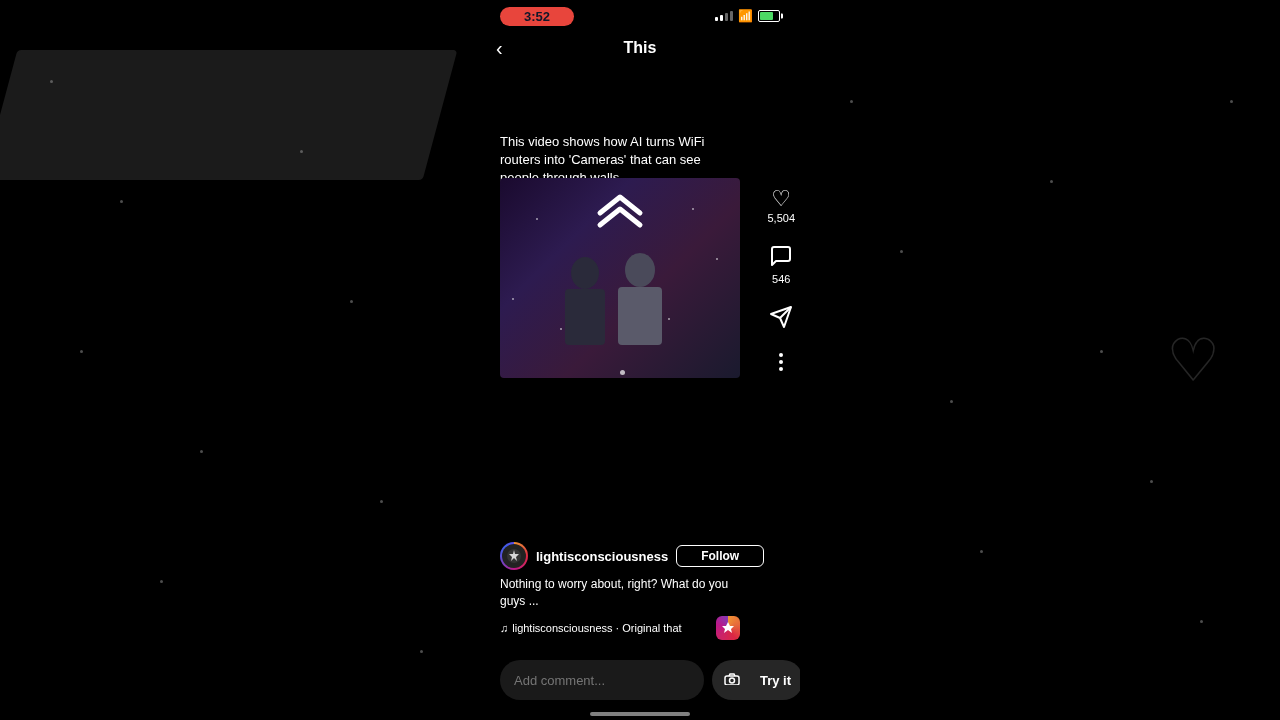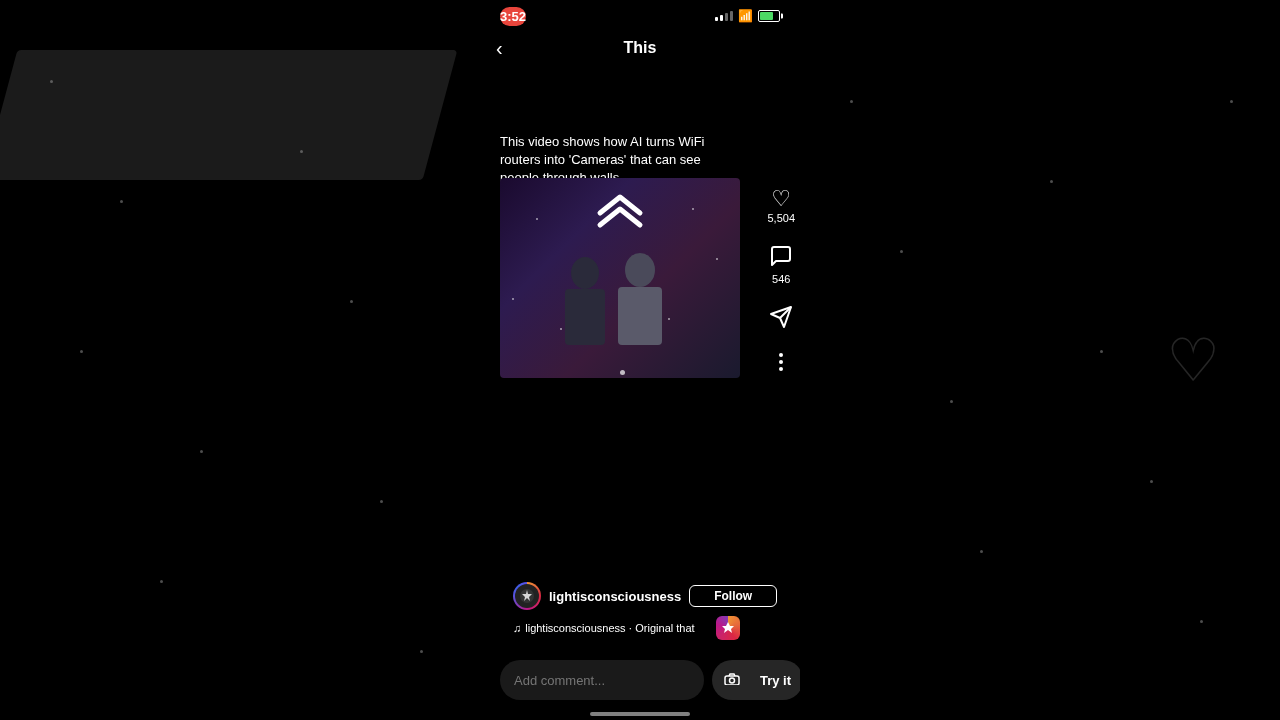"3:52" .status-time { color: #ffffff -> #0f172a; padding: 2px 0 -> 2px 24px }
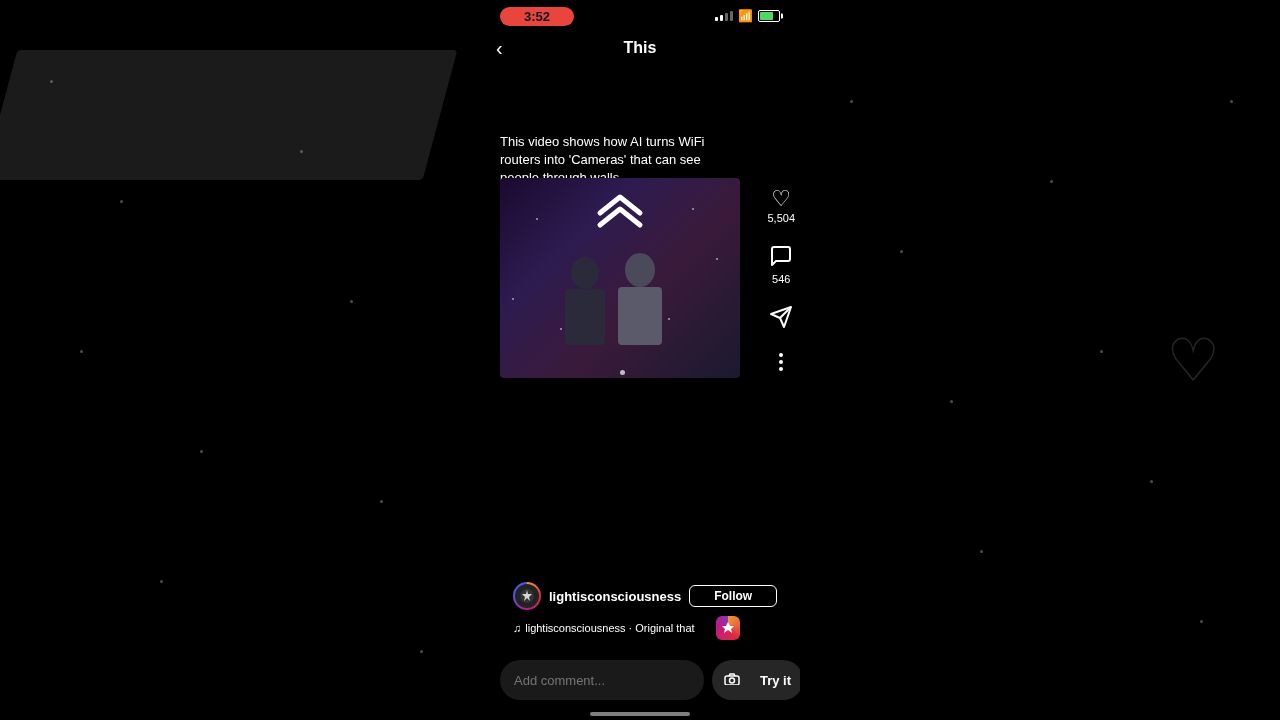"lightisconsciousness" .user-info { margin-left: 13px -> none }
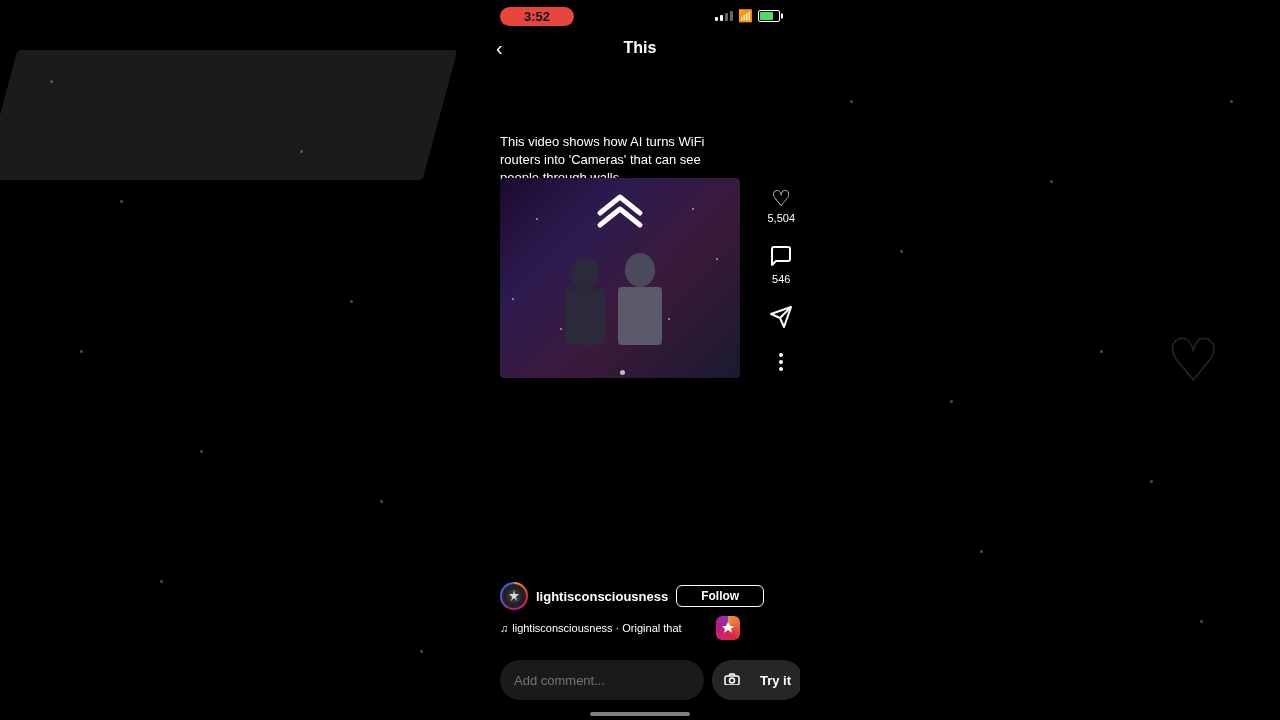"Nothing to worry about, right?" div.post-caption { html: none -> <div>Nothing to worry about, right? What do you guys ...</div> }
